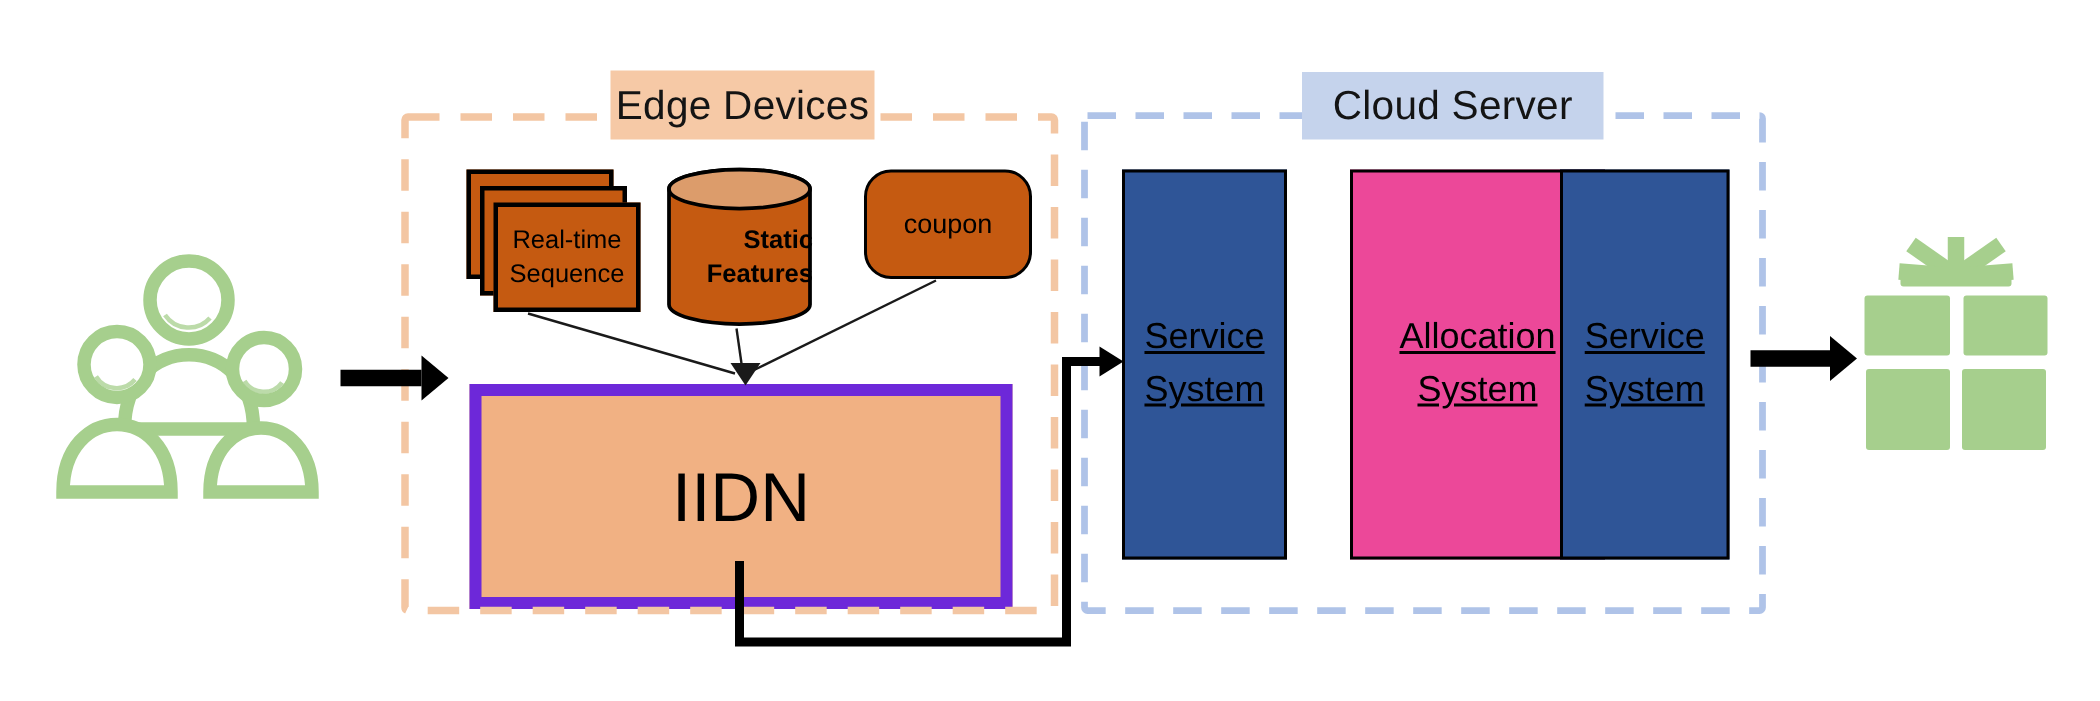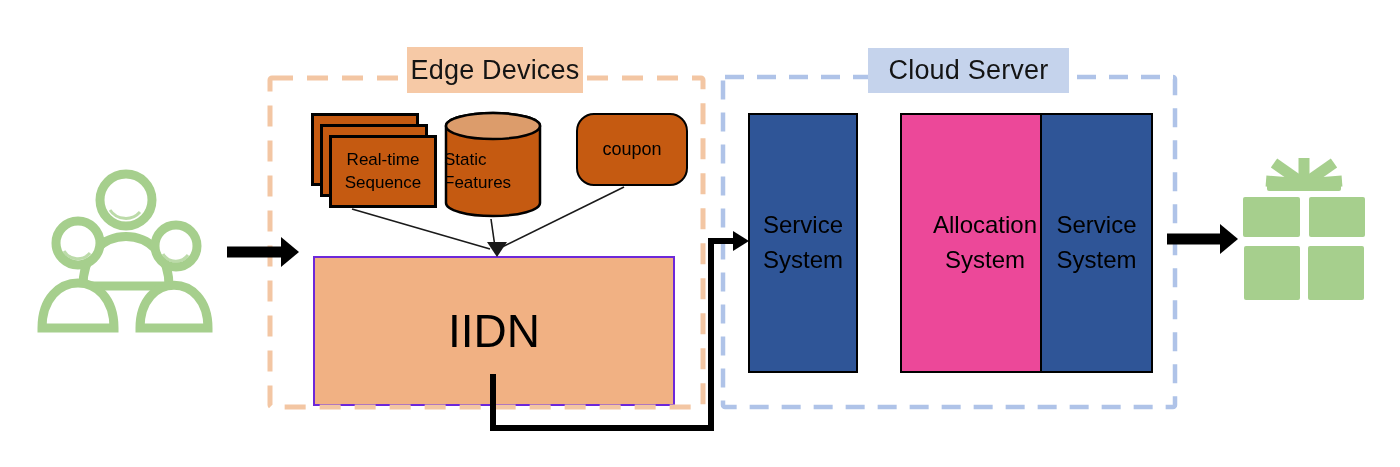"Real-time" .stack-layer { width: 108px -> 98px }
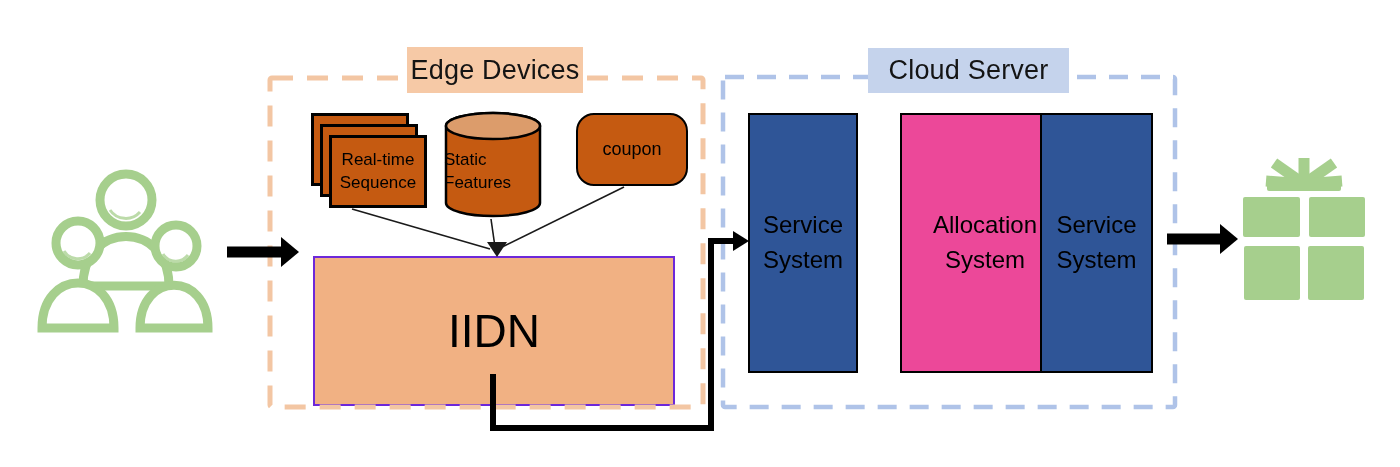"Static" div.abs { font-weight: none -> bold; text-align: left -> right }
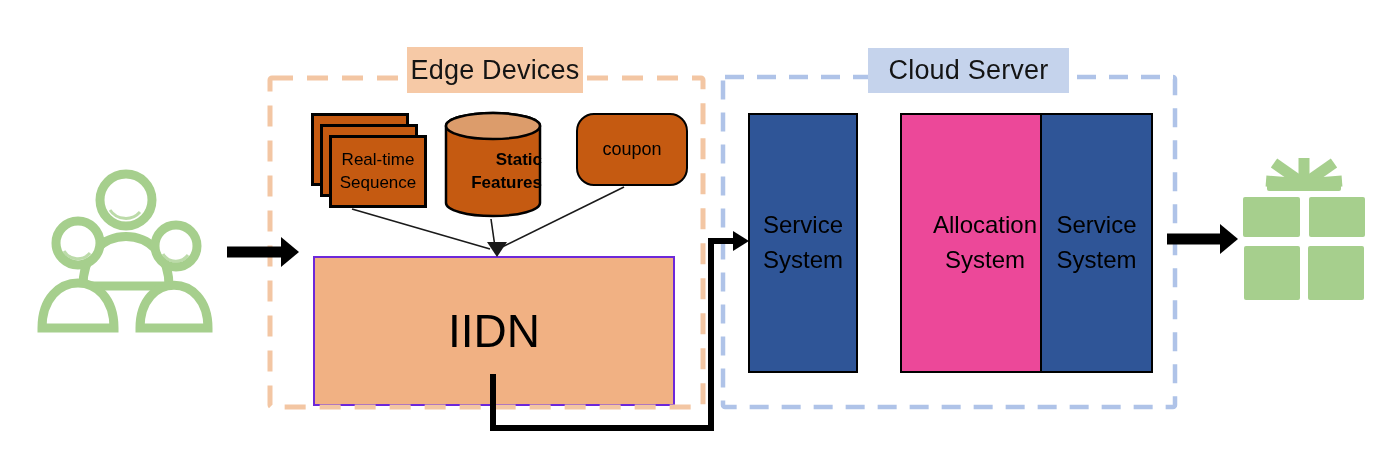"Service" .system-box { text-decoration: none -> underline }
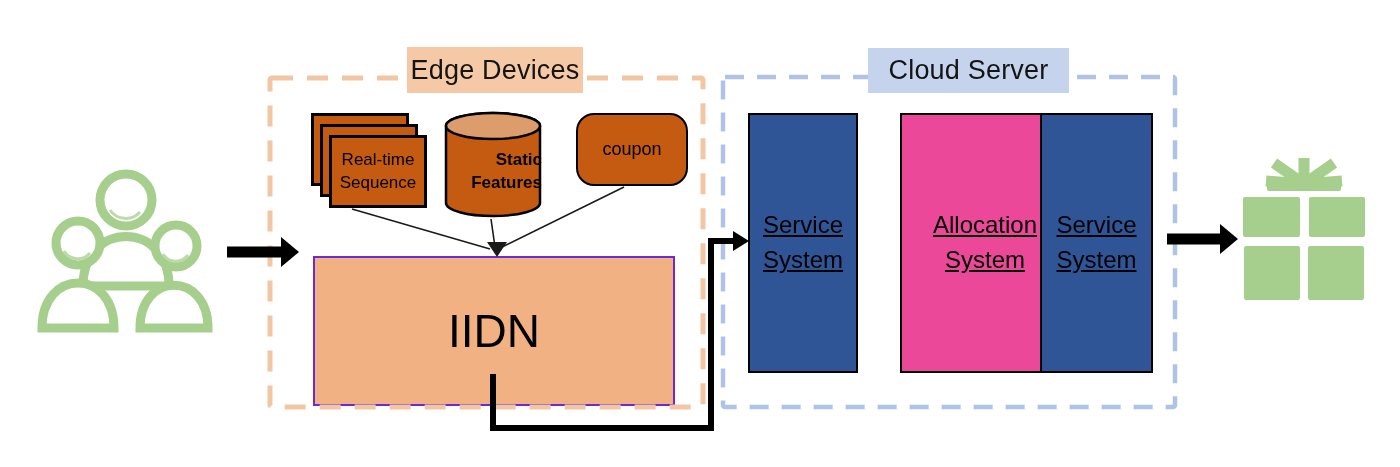"IIDN" #iidn { border: 2px solid #6d28d9 -> 8px solid #6d28d9 }
